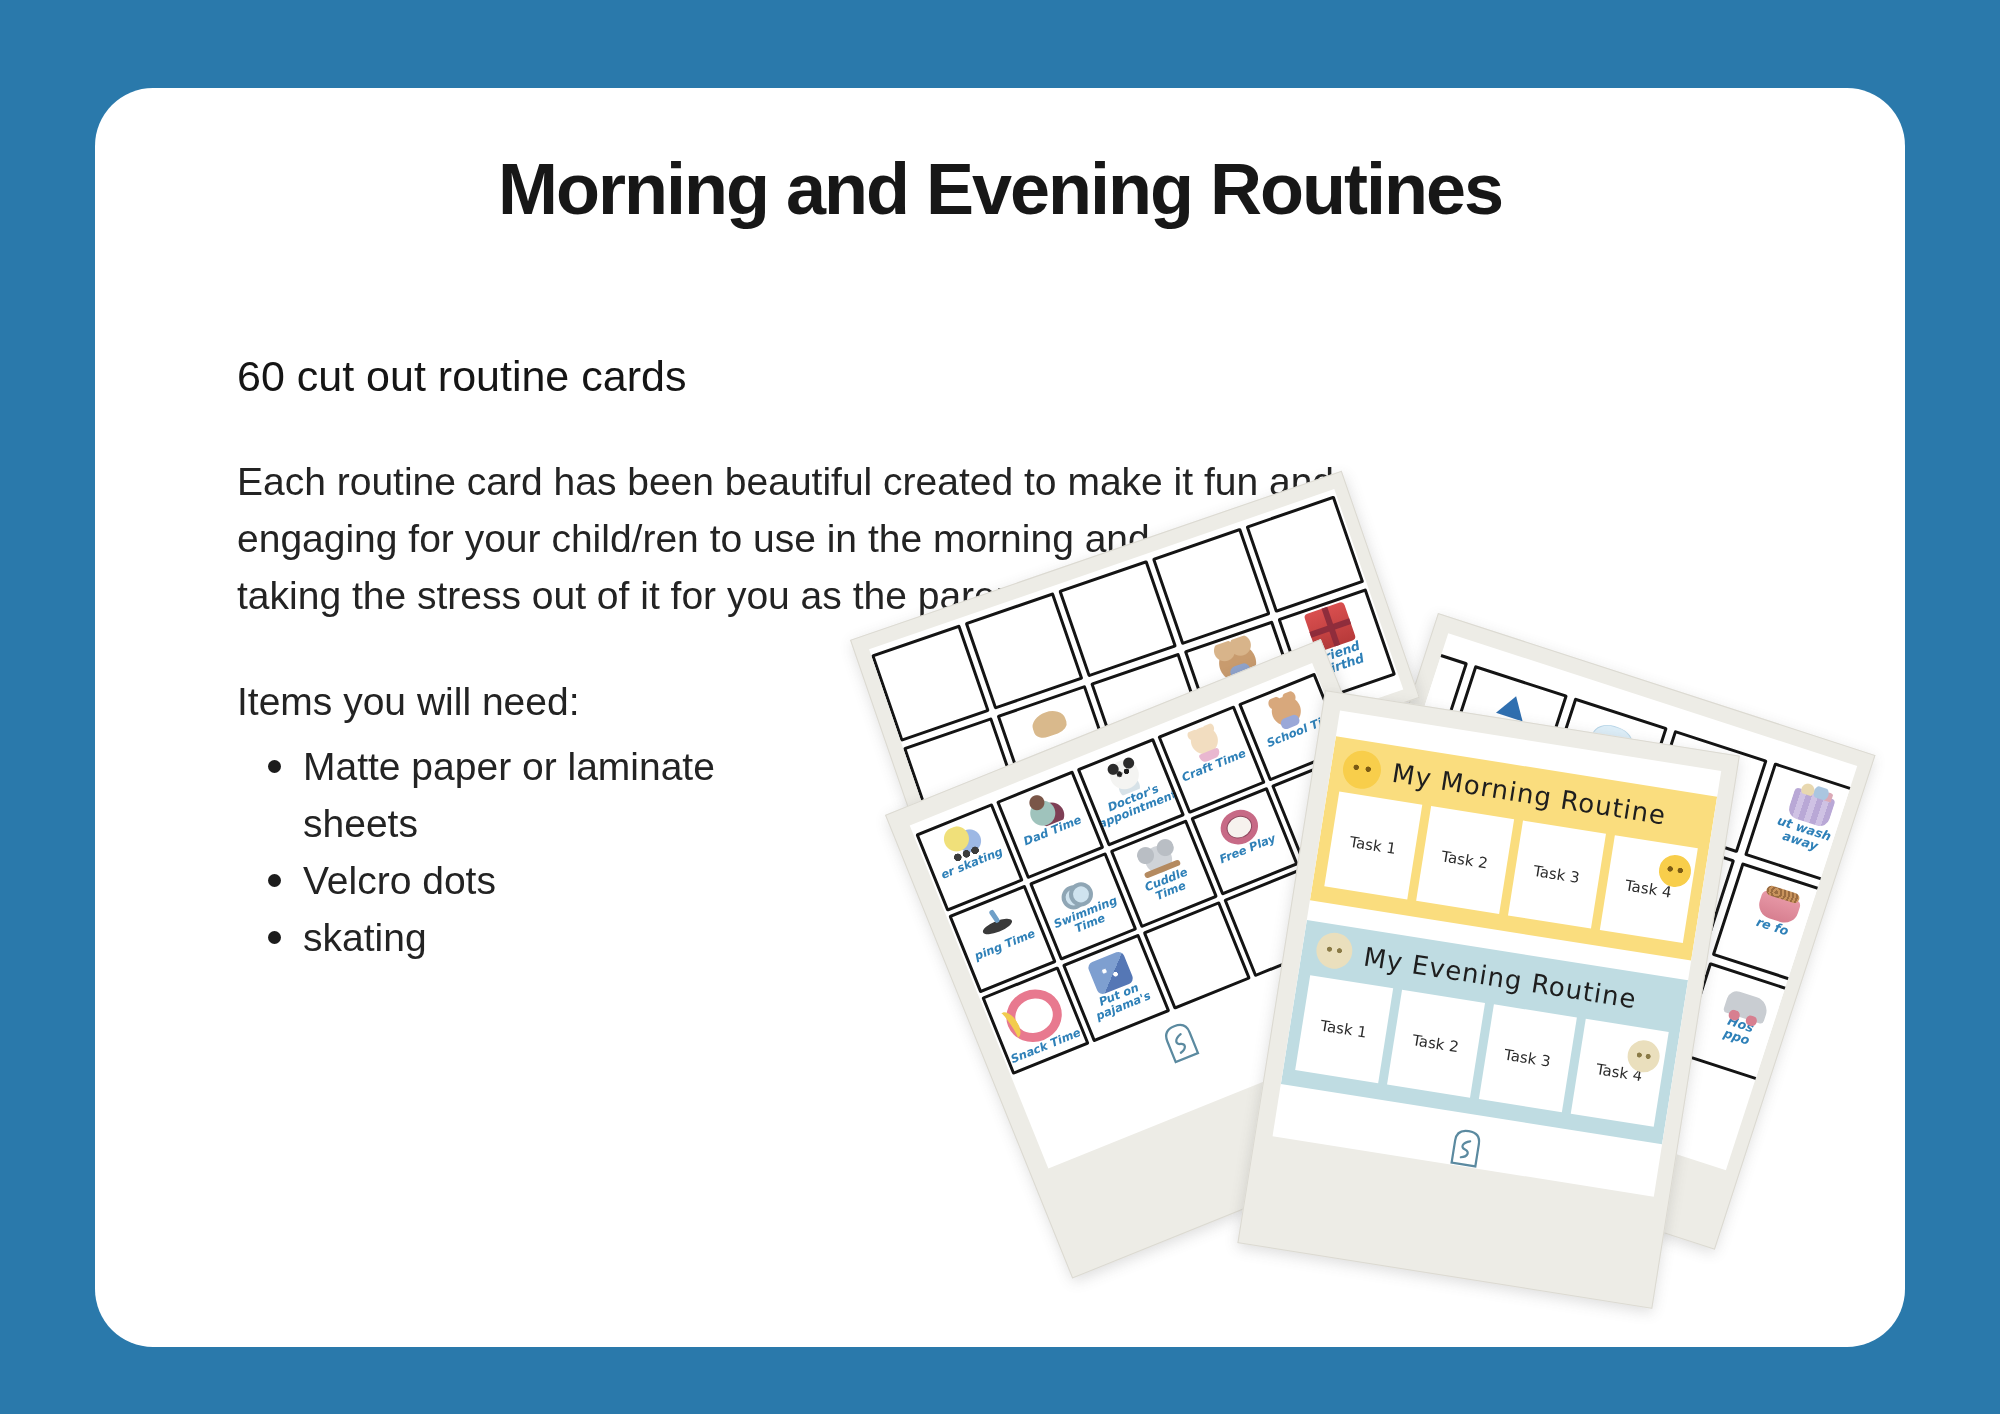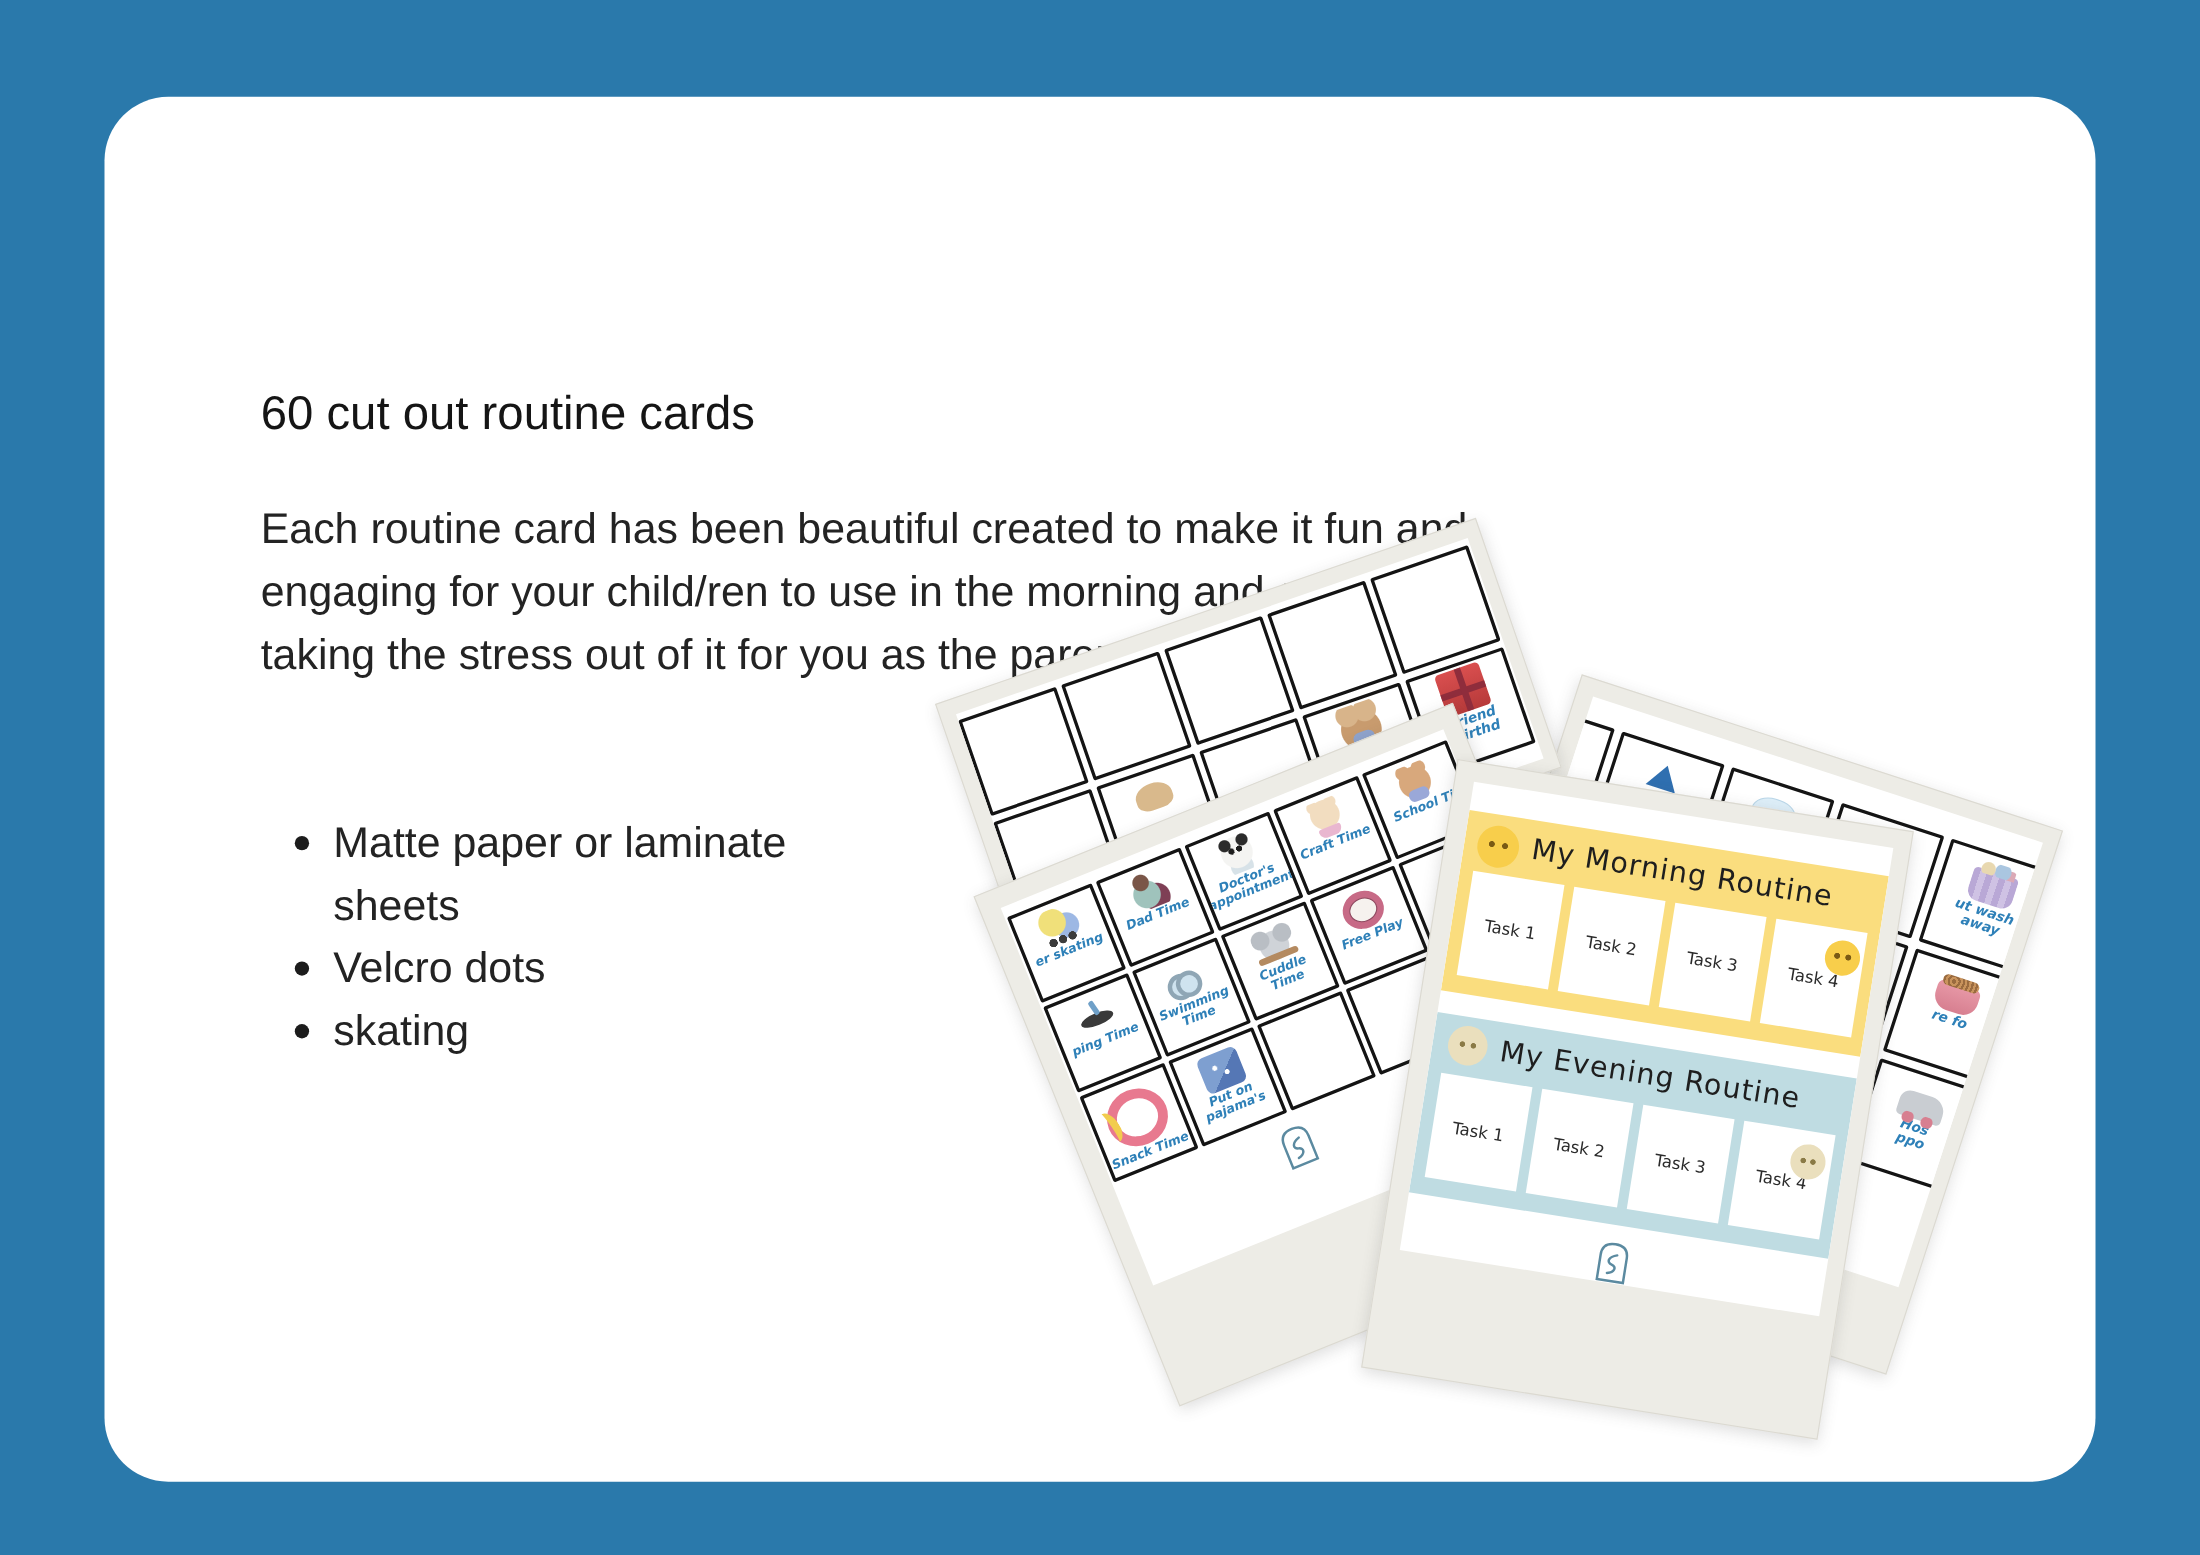"Morning and Evening Routines" div.title { html: none -> <div>Morning and Evening Routines</div> }
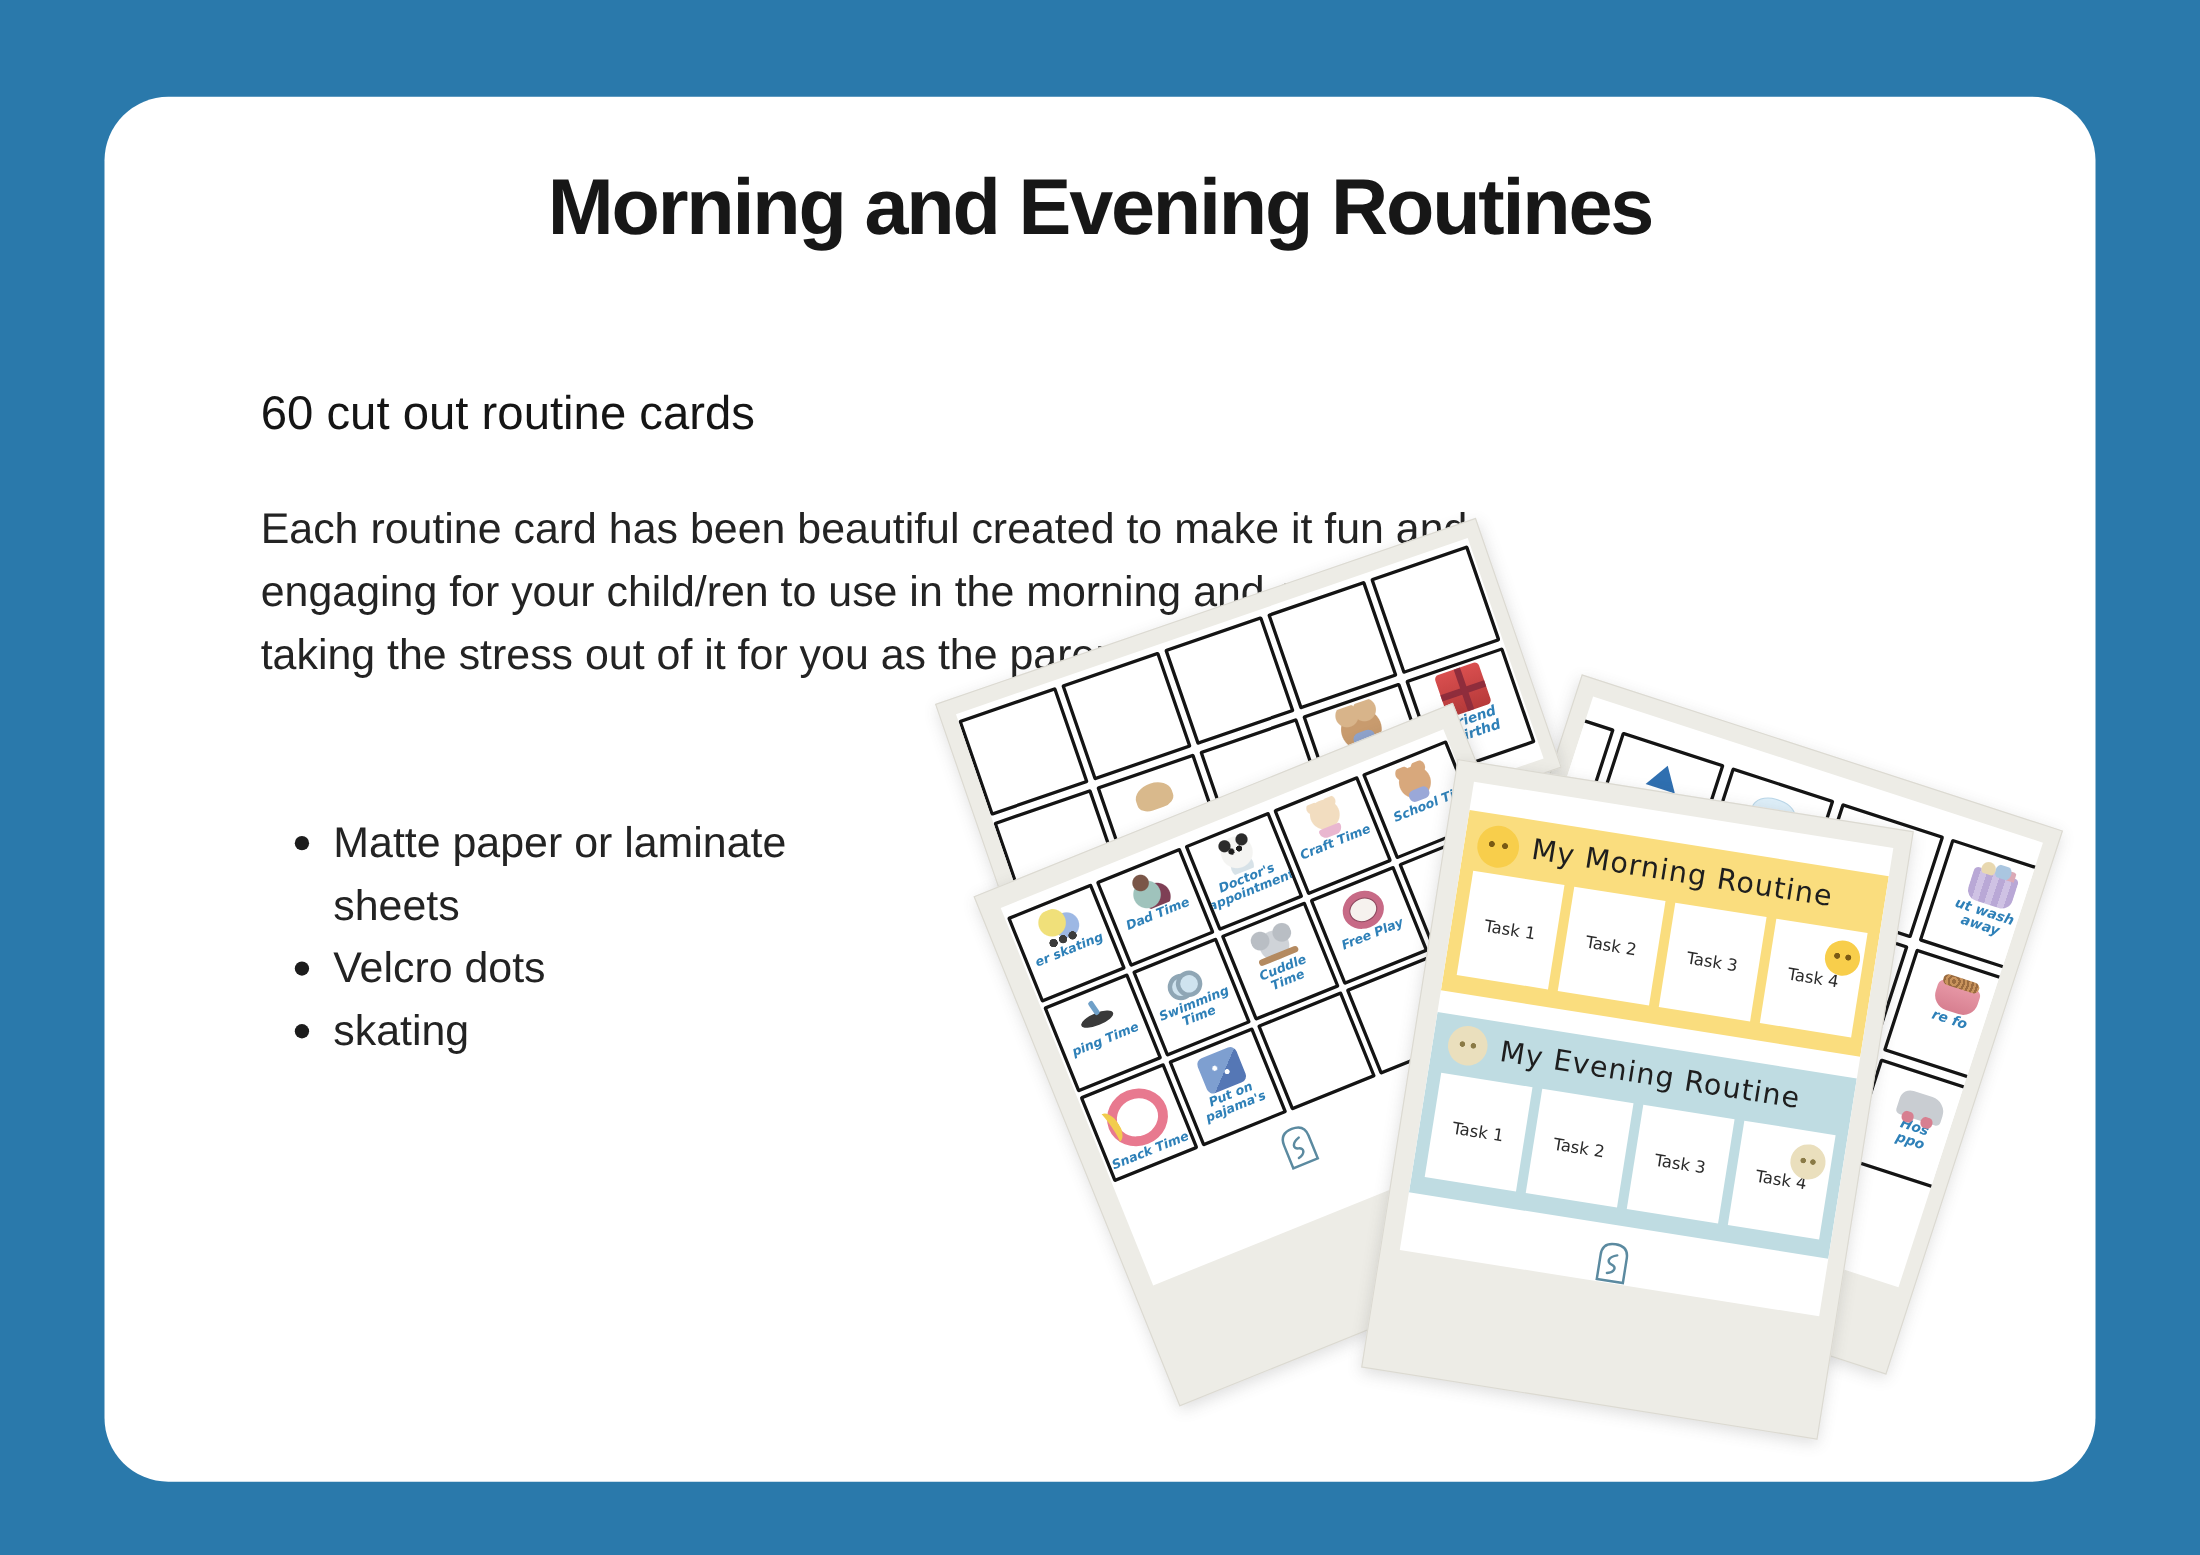"Items you will need:" div.items-label { html: none -> <div>Items you will need:</div> }
